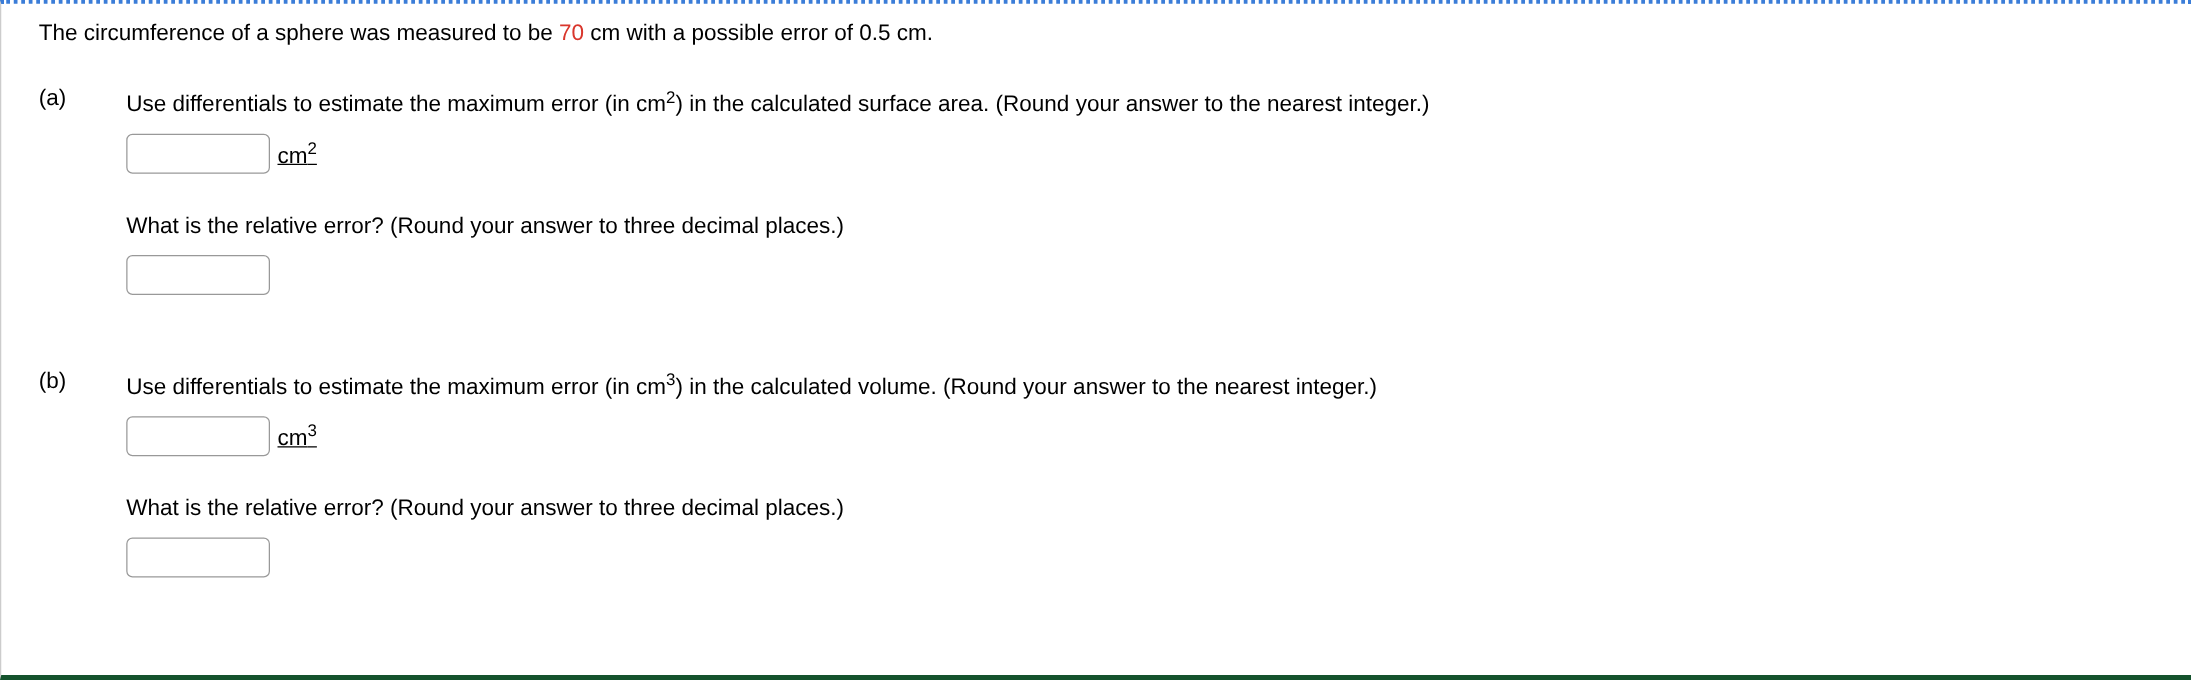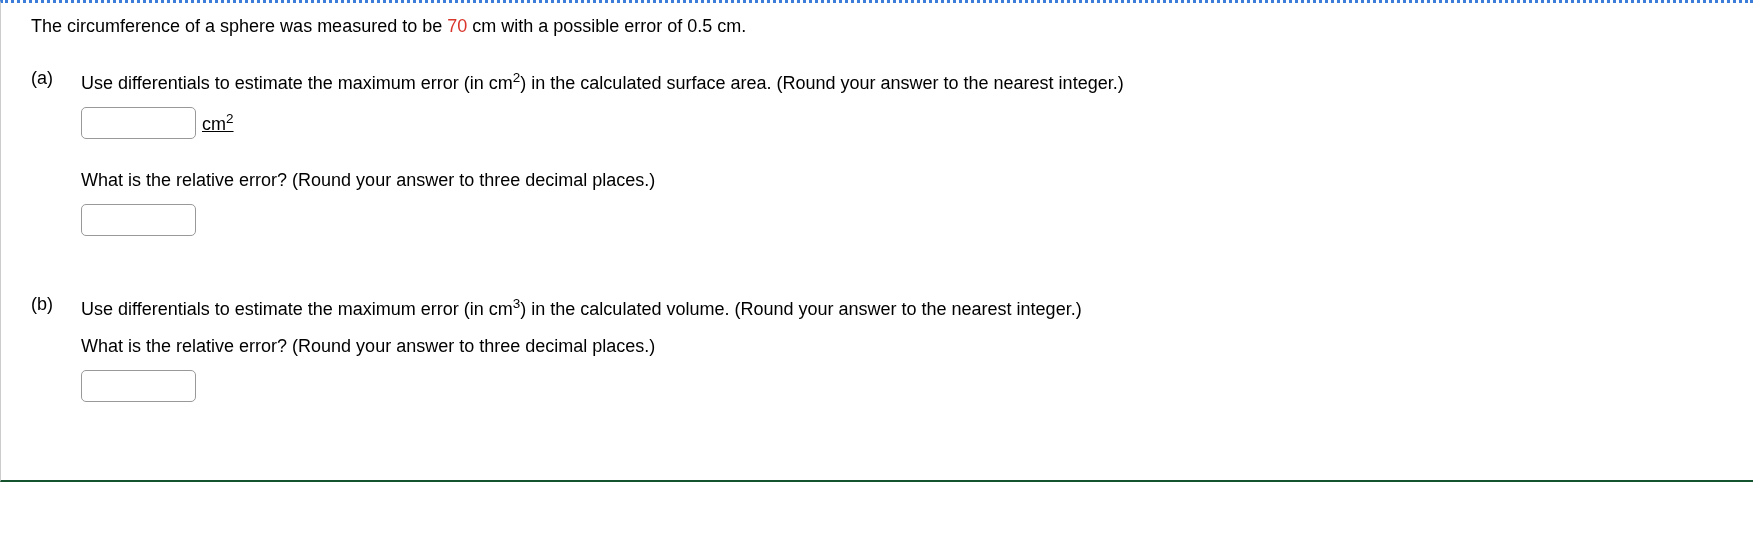"The circumference of a sphere" .container { border-bottom: 2px solid #14532d -> 4px solid #14532d }
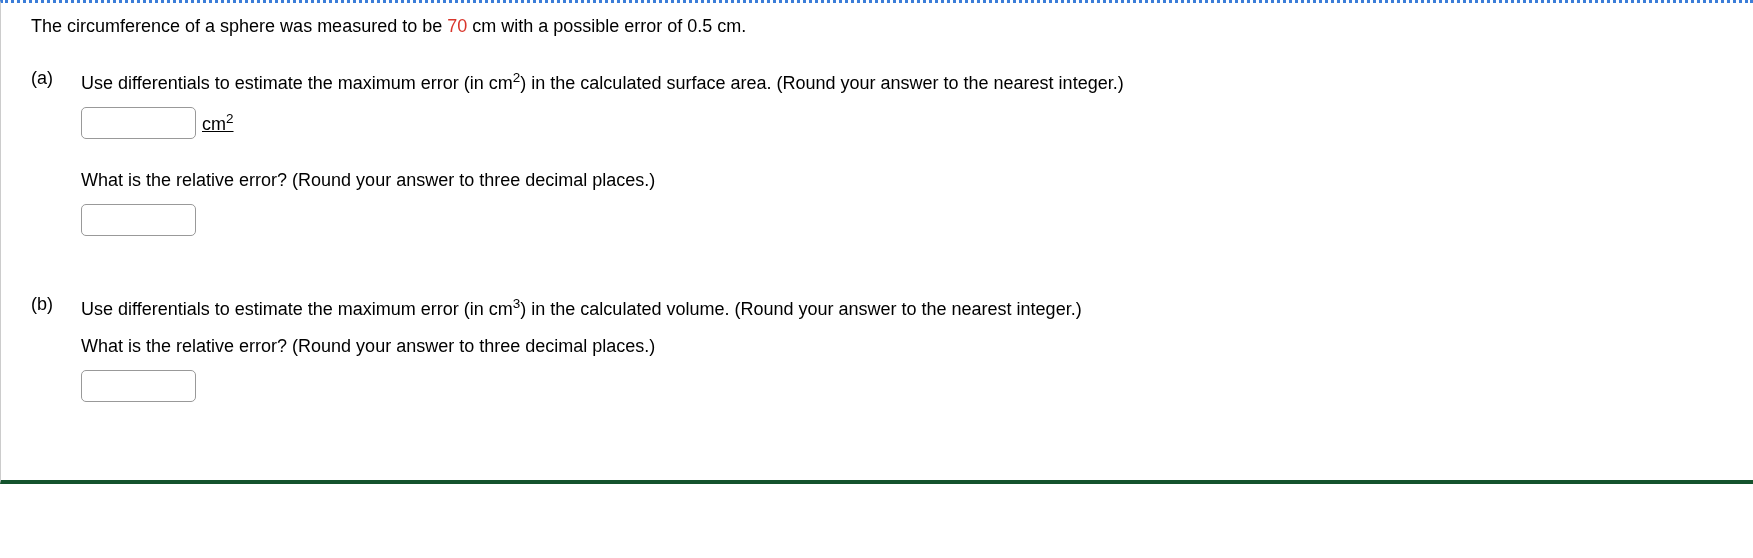"Use differentials to estimate the" .part-content { margin-left: none -> 20px }
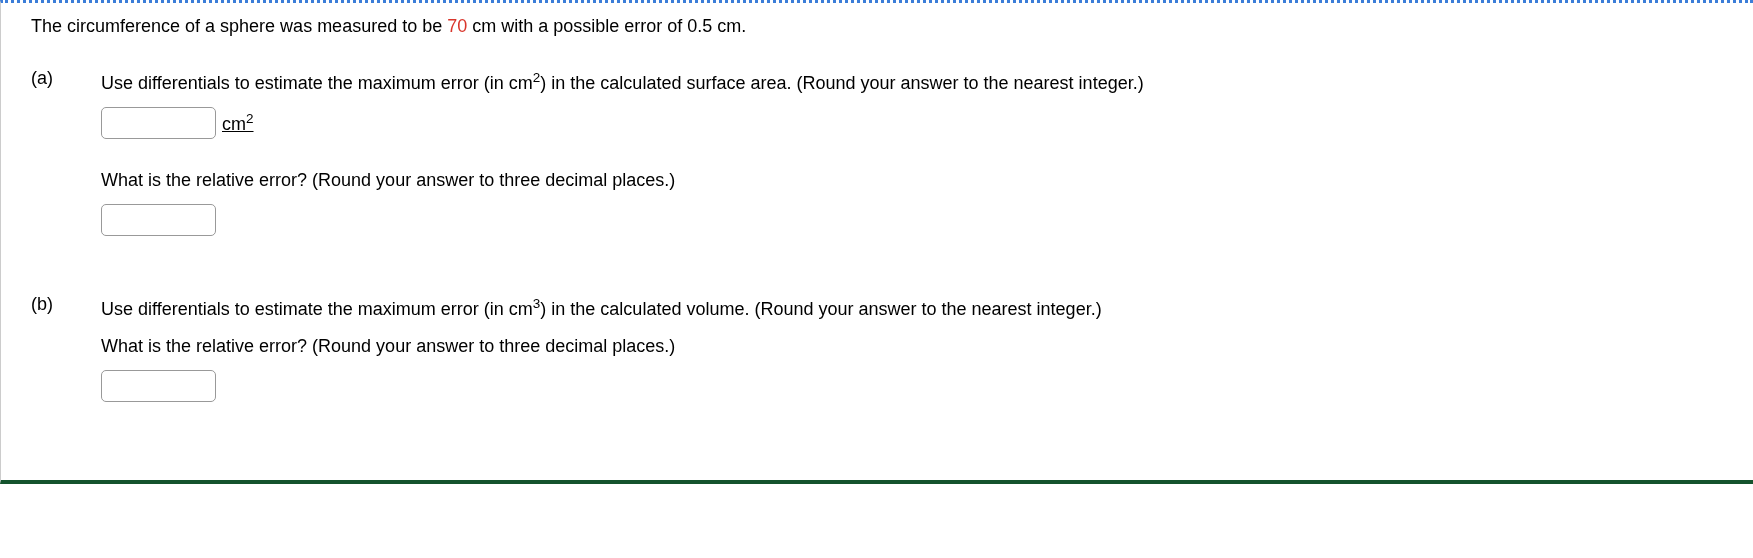"cm3" div.answer-row { html: none -> <div> <input> <span> <span>cm</span><span>3</span> </span> </div> }
